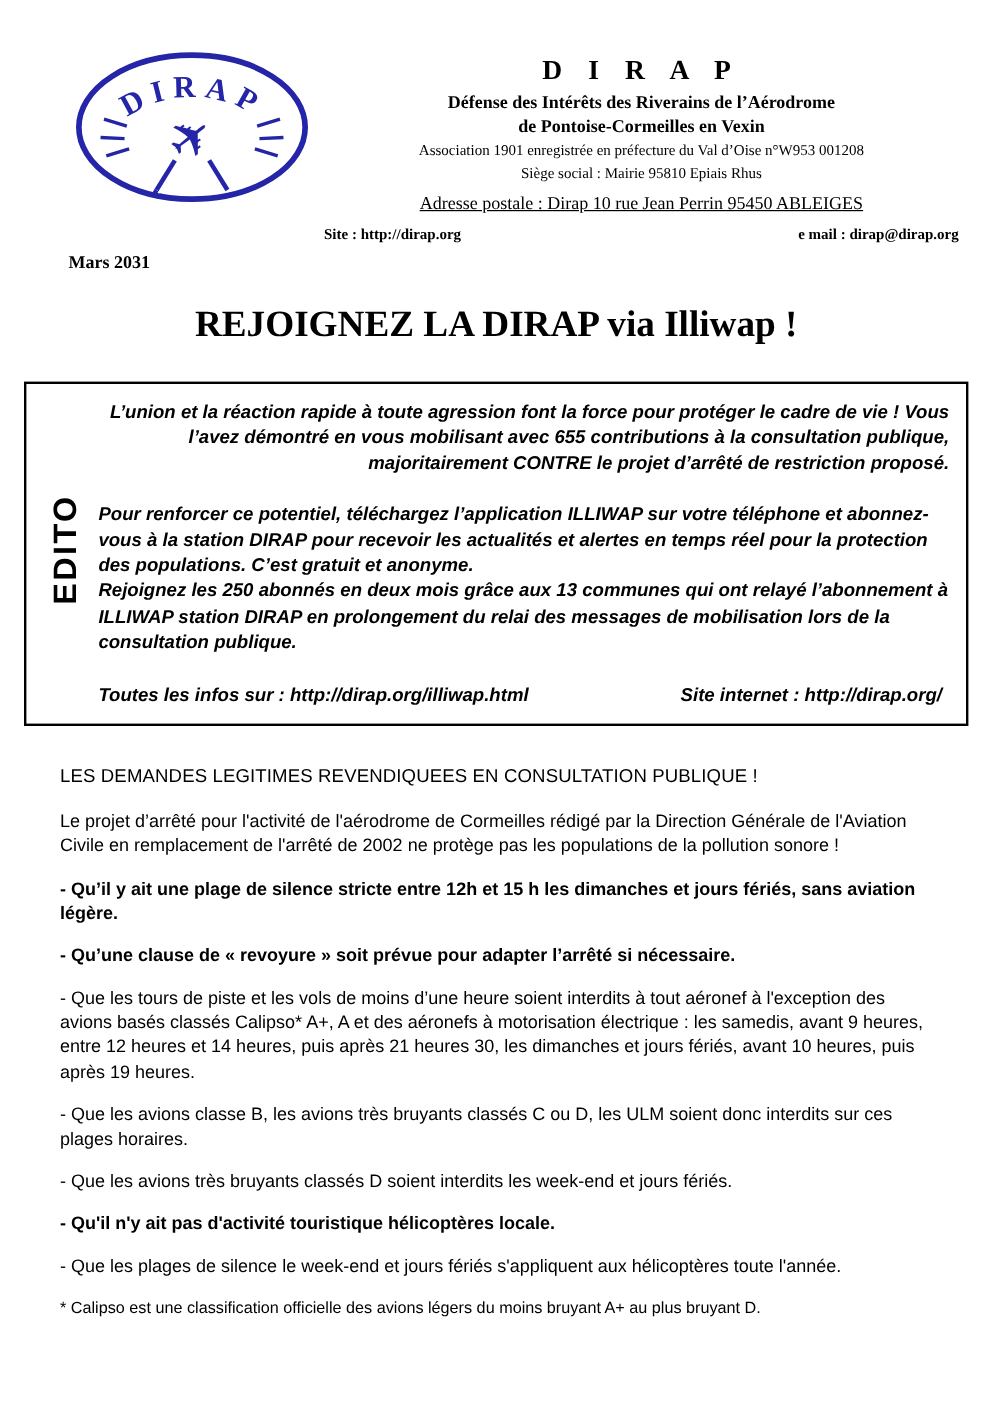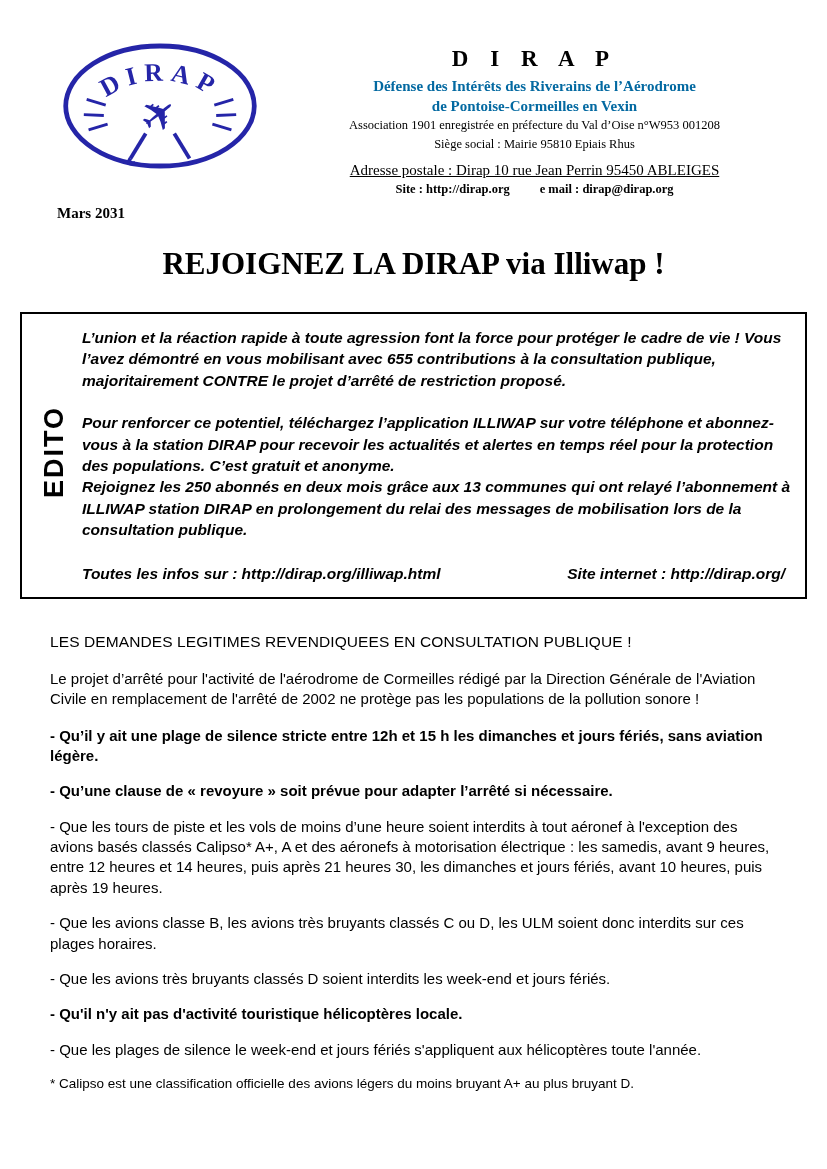"Défense des Intérêts des Riverains" .org-sub { color: #0369a1 -> #000000 }
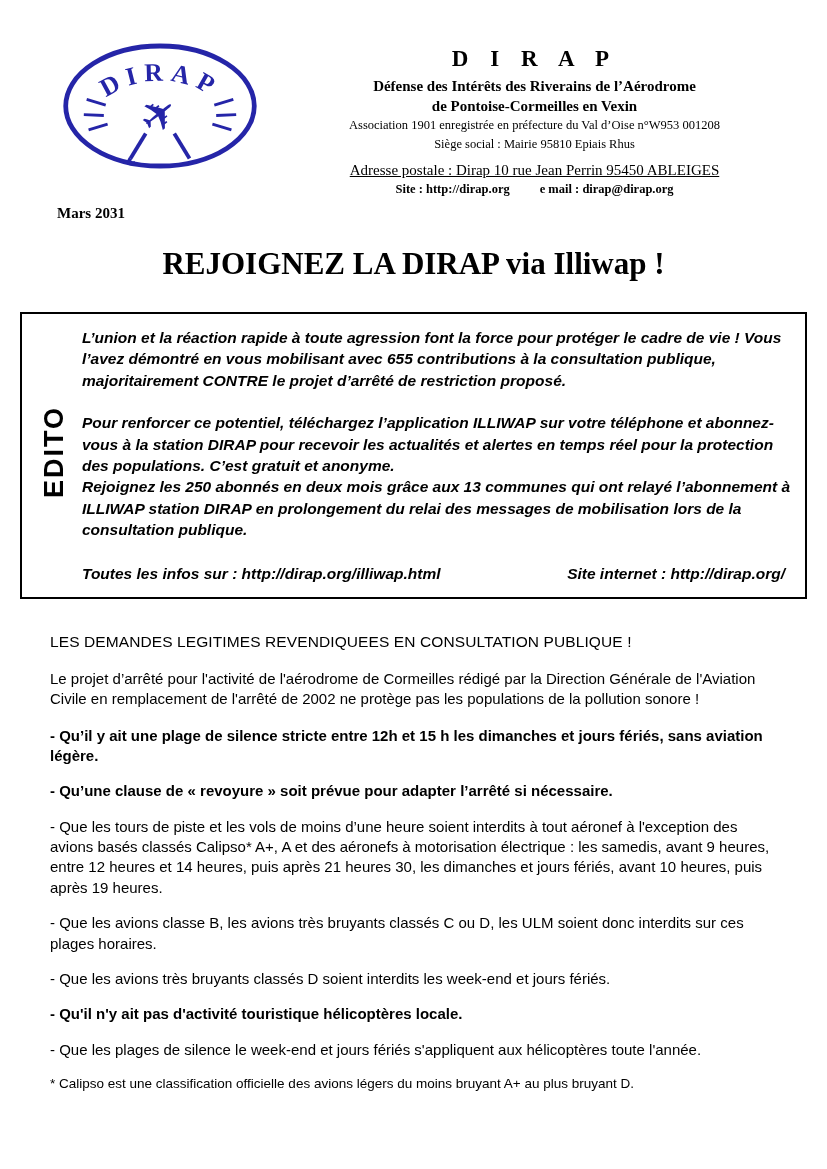"Site : http://dirap.org" .org-site { justify-content: center -> space-between; margin-top: 3px -> 9px }
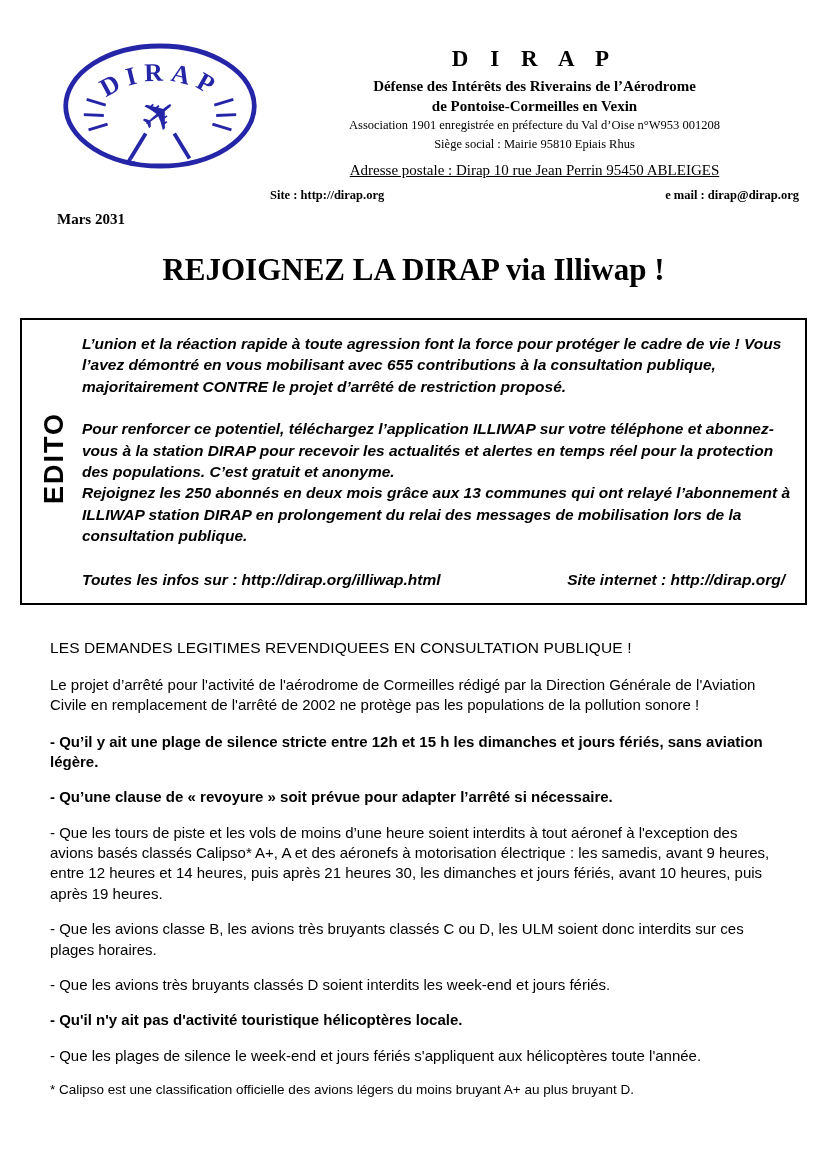"L’union et la réaction rapide" .edito-content p.p1 { text-align: none -> right }
